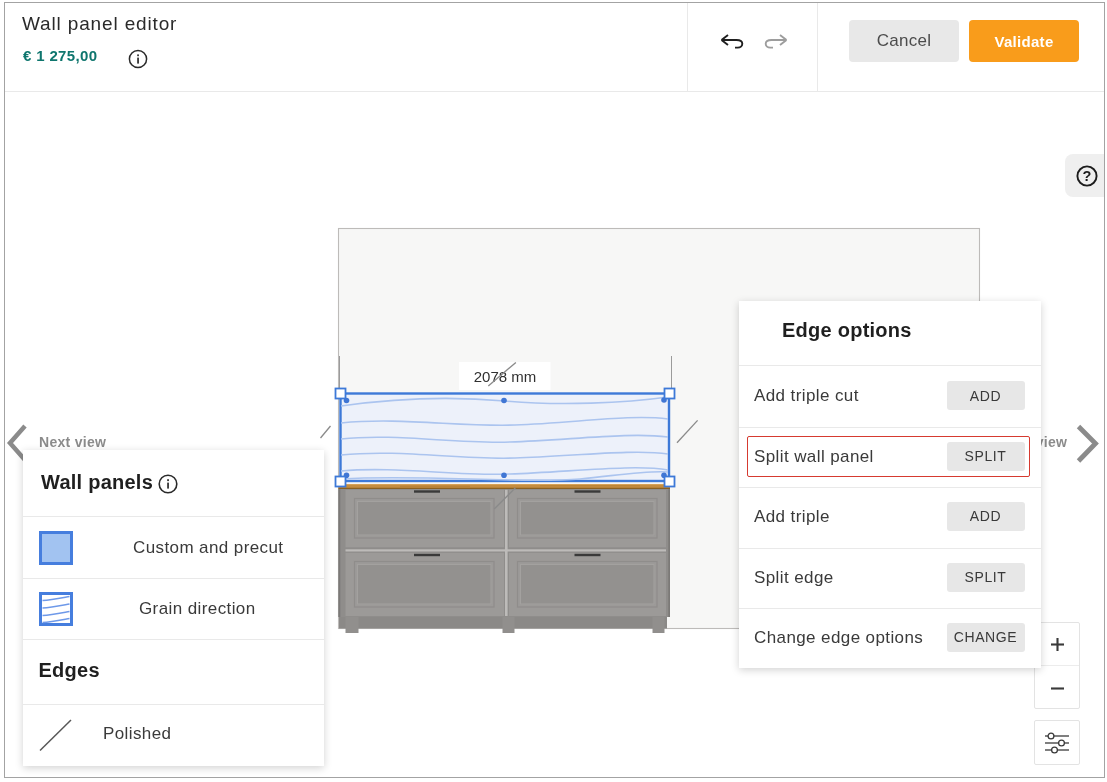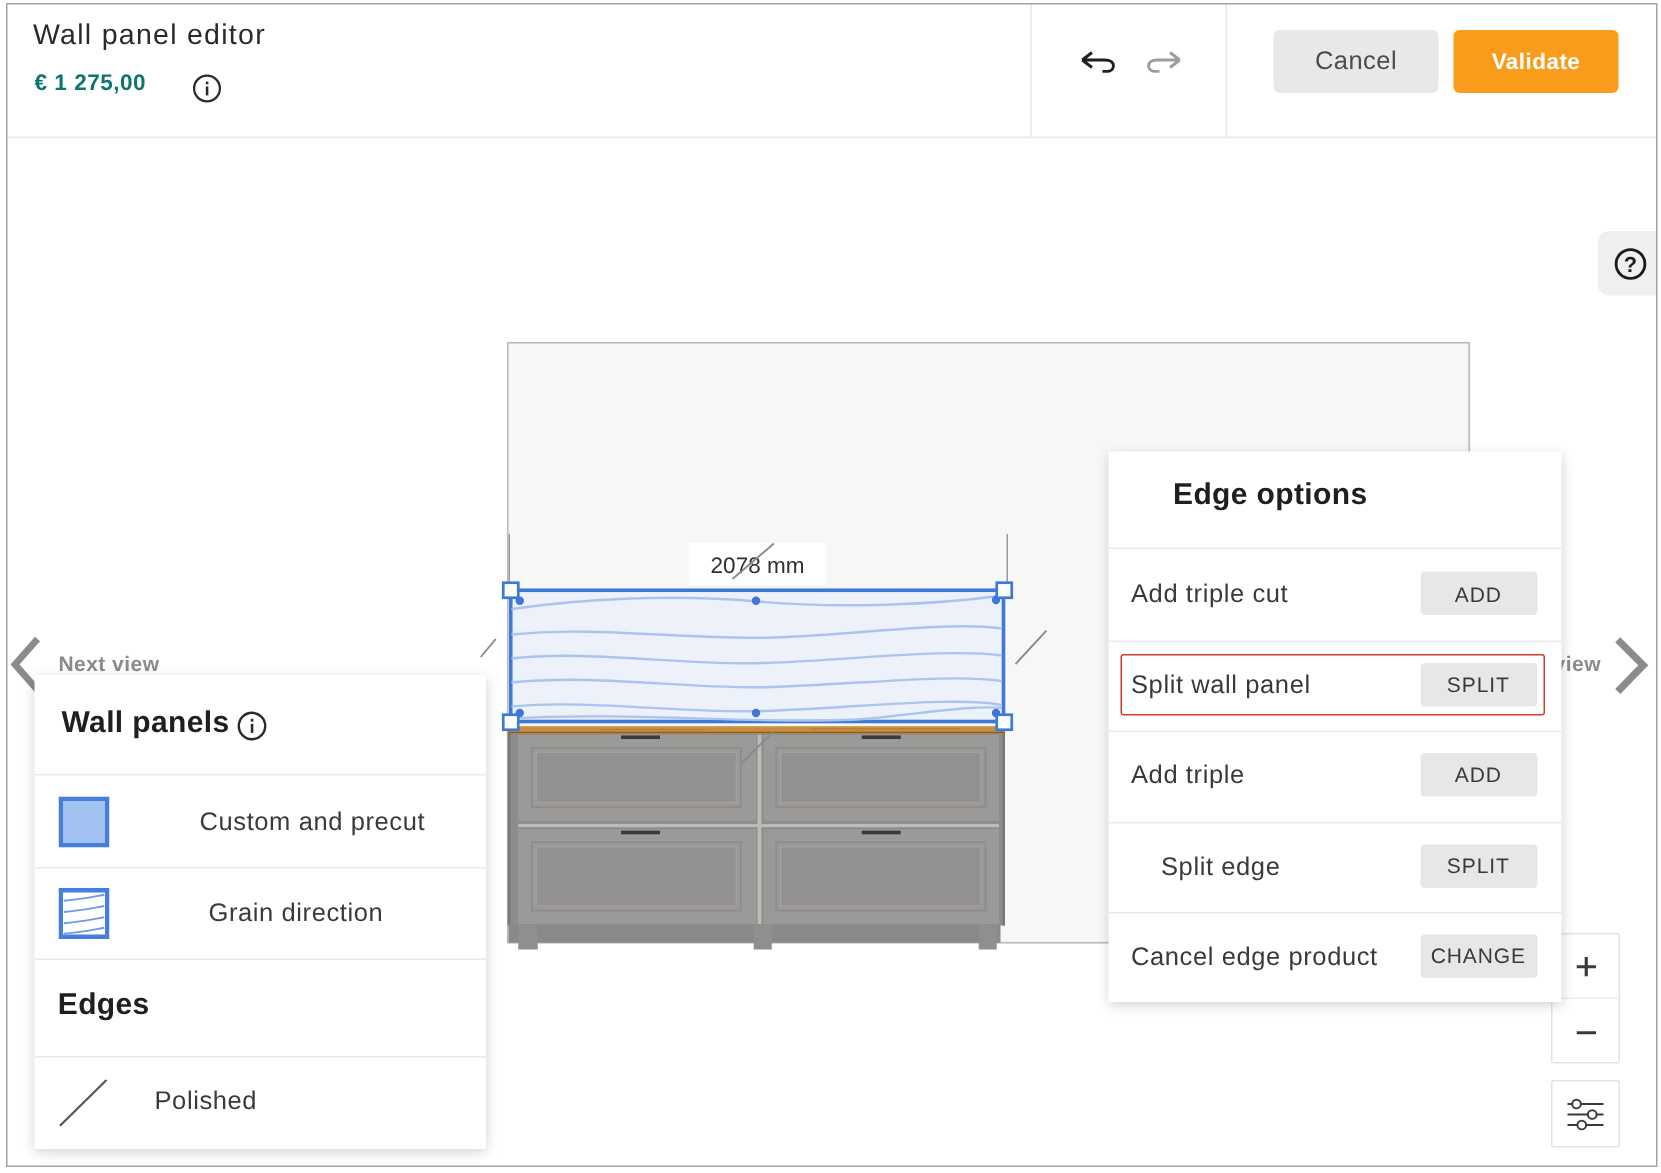"Split edge" div.rowlabel { margin-left: 20px -> none }
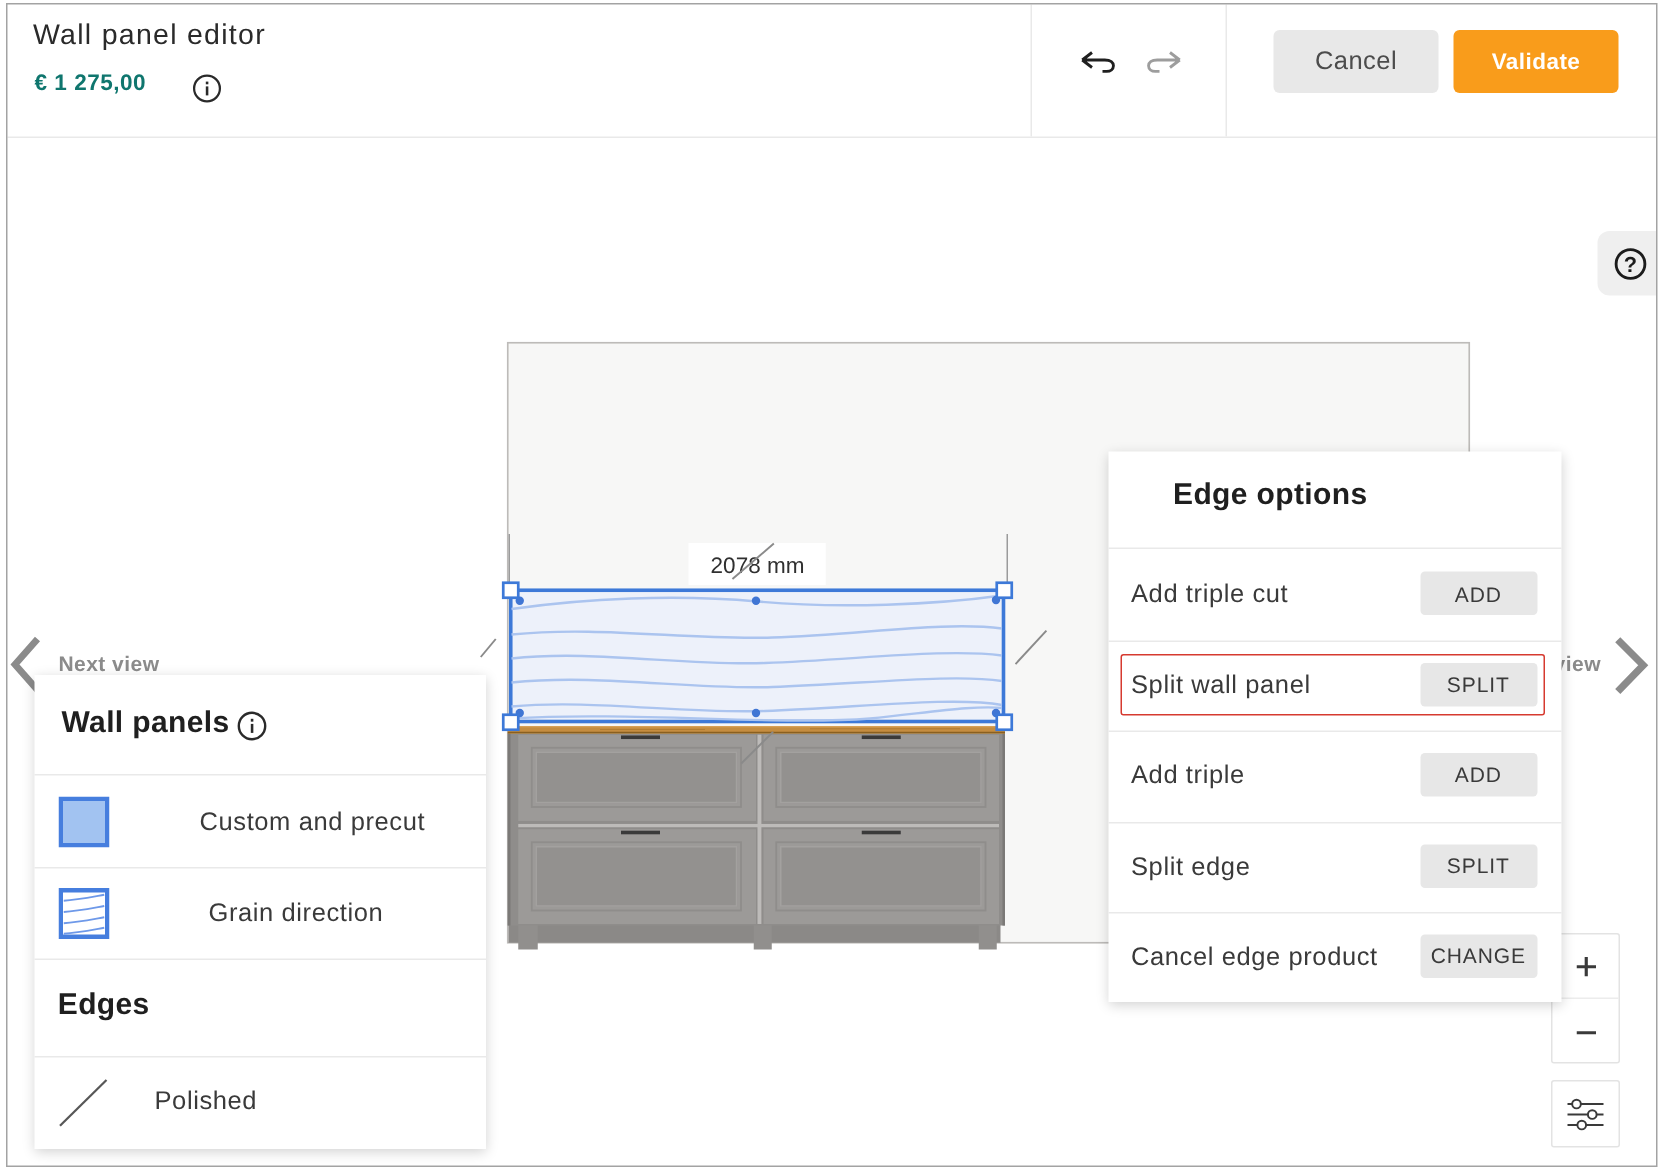"Cancel edge product" div.rowlabel { text: Cancel edge product -> Change edge options }
